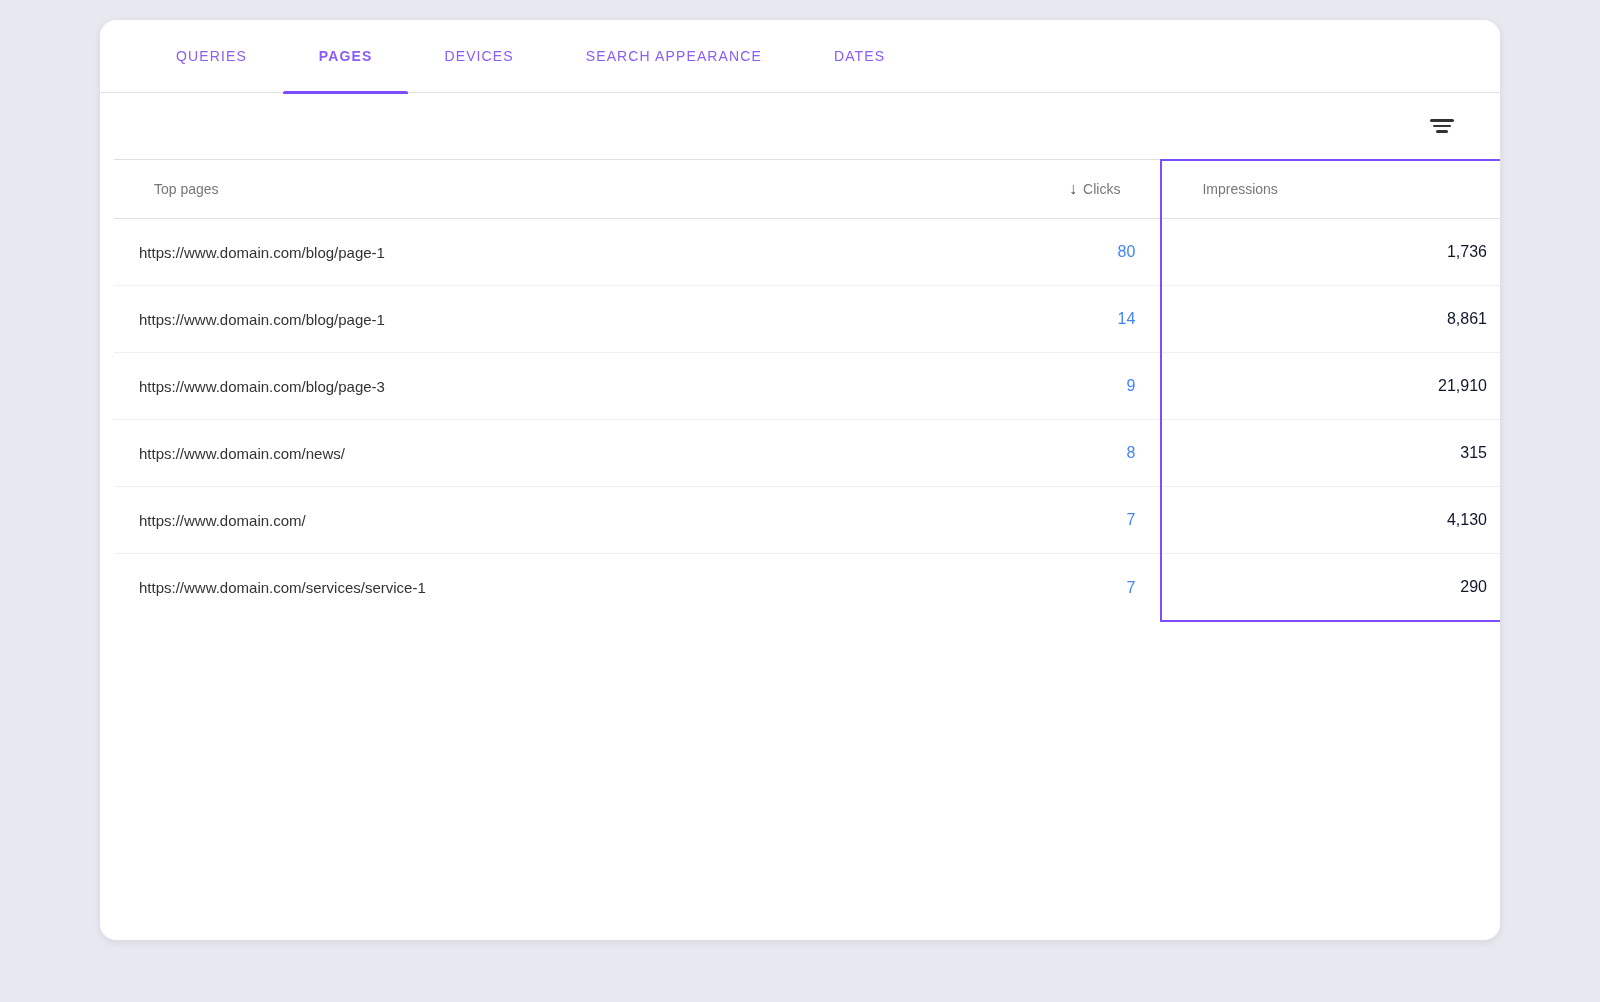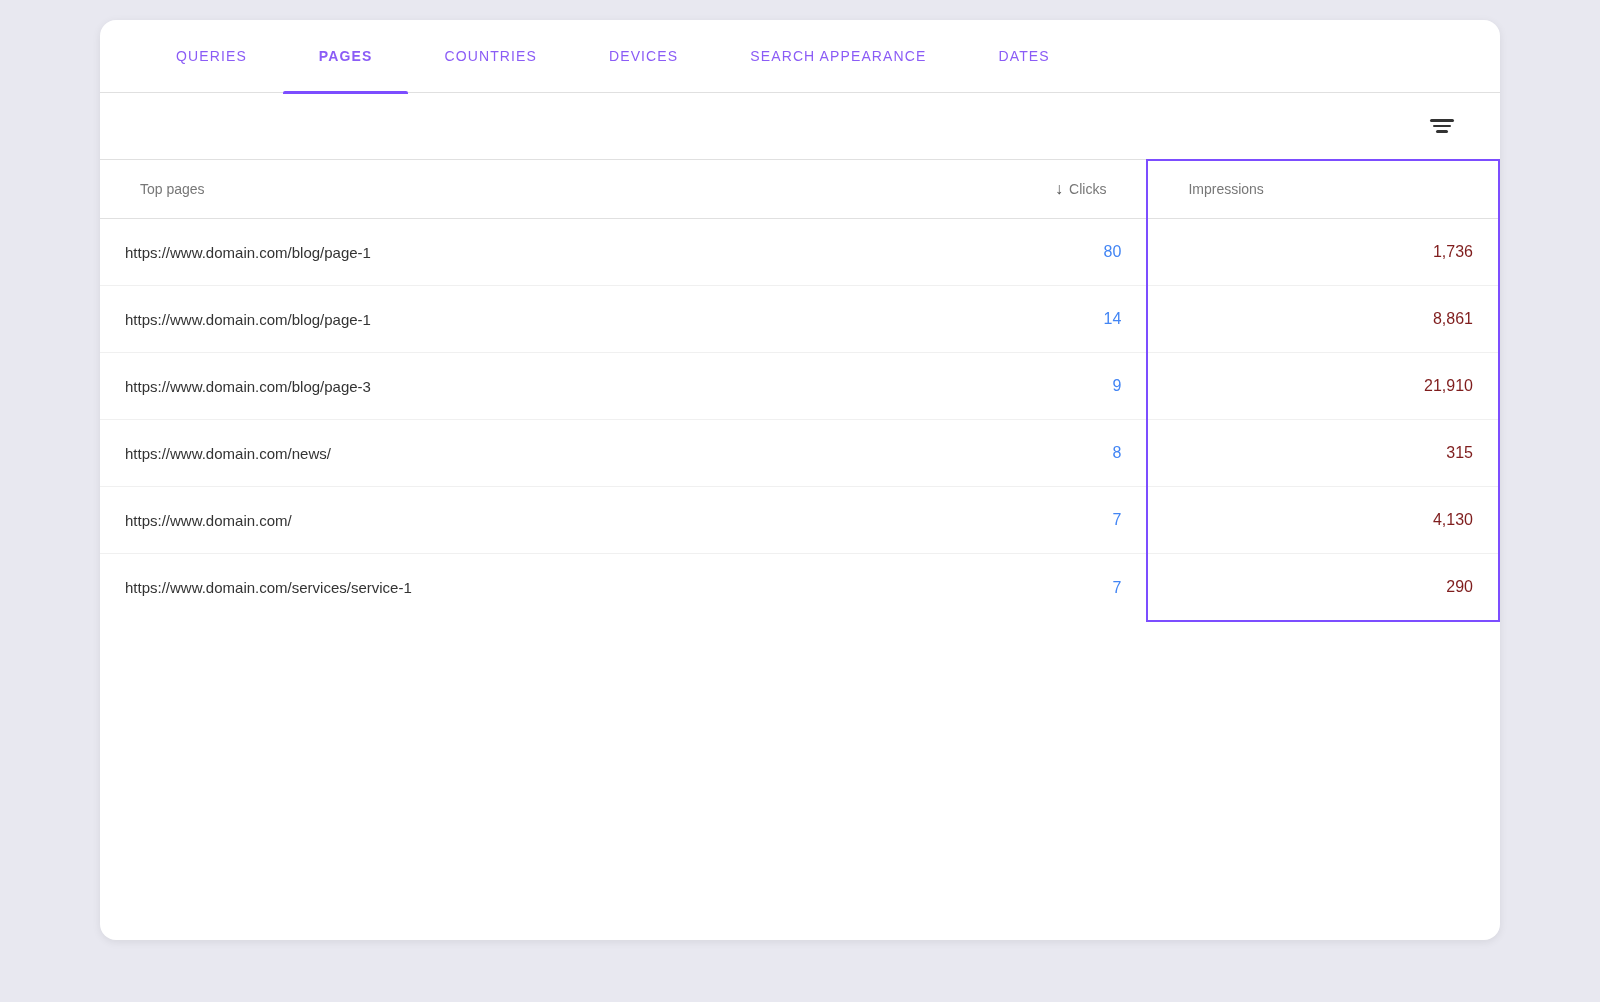"COUNTRIES" div.tab { html: <div>COUNTRIES</div> -> none }
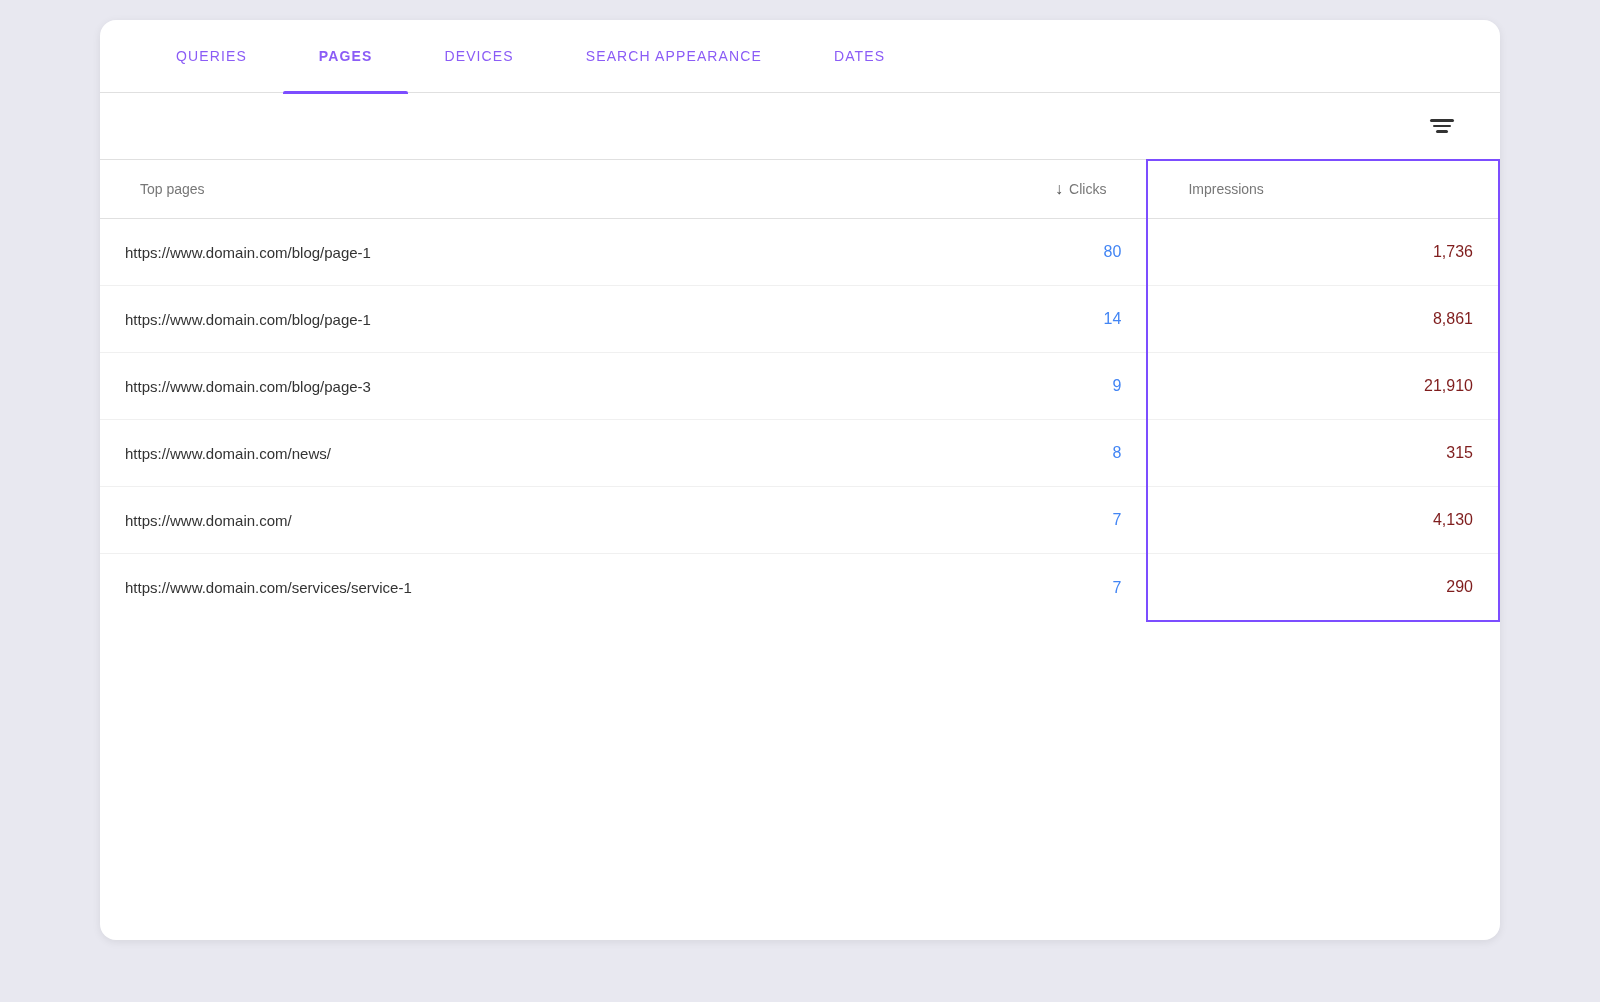"Top pages" .table { margin-left: none -> 14px }
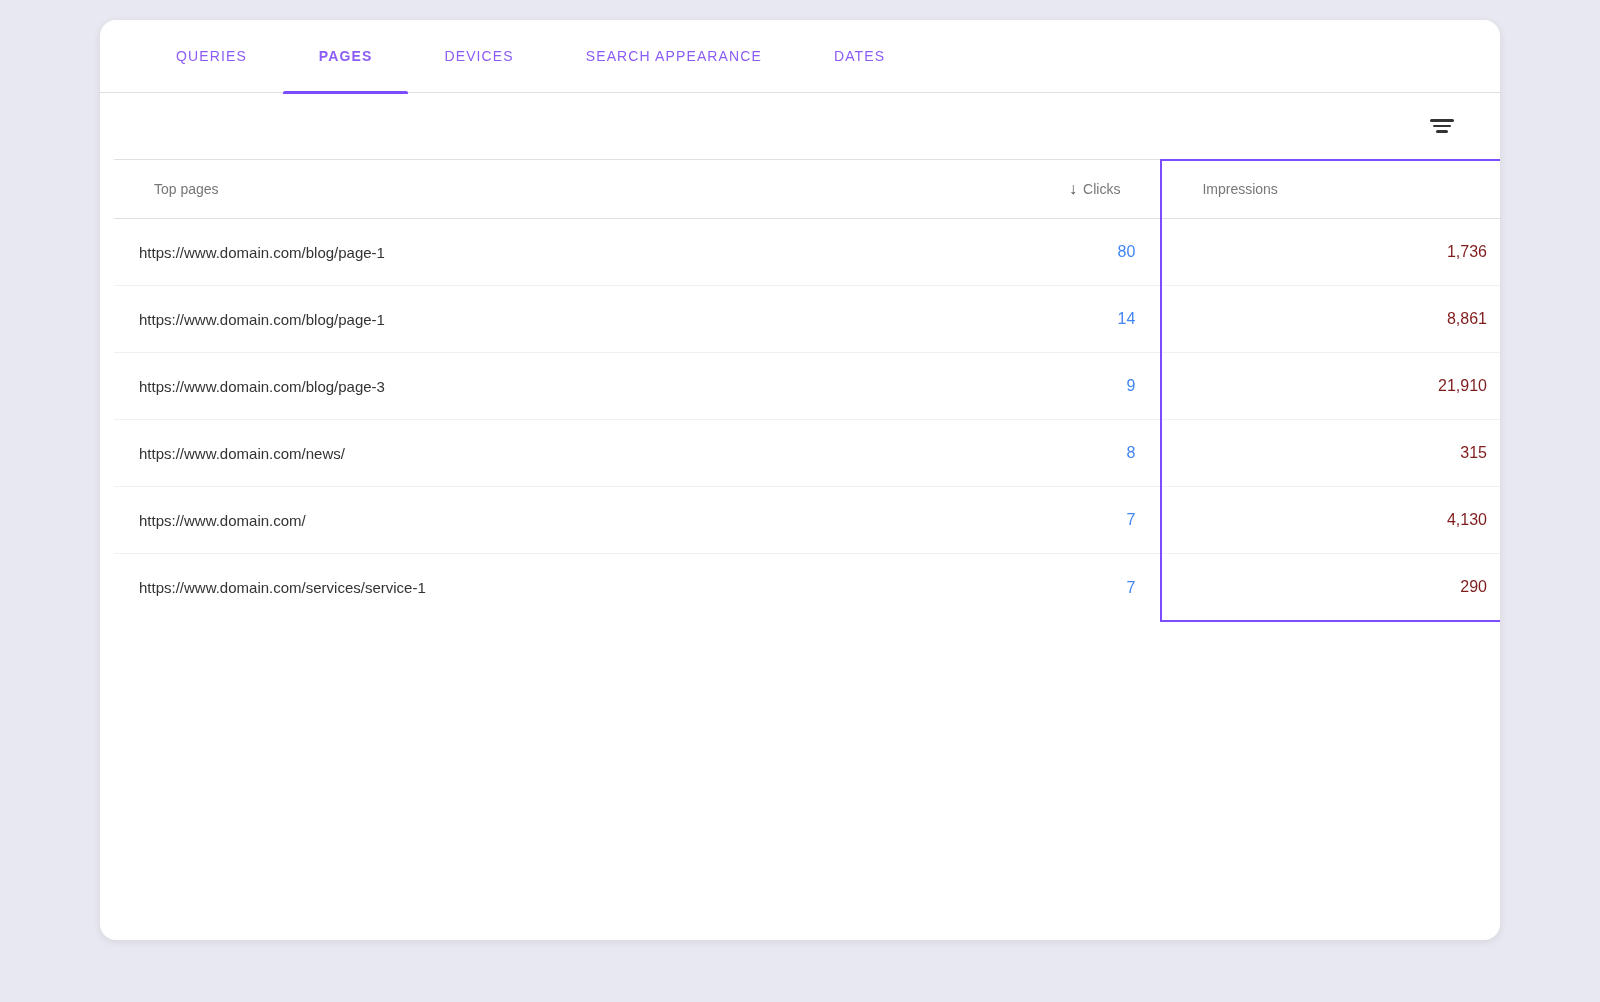"1,736" .table td.col-impressions-val { color: #7f1d1d -> #0f172a }
